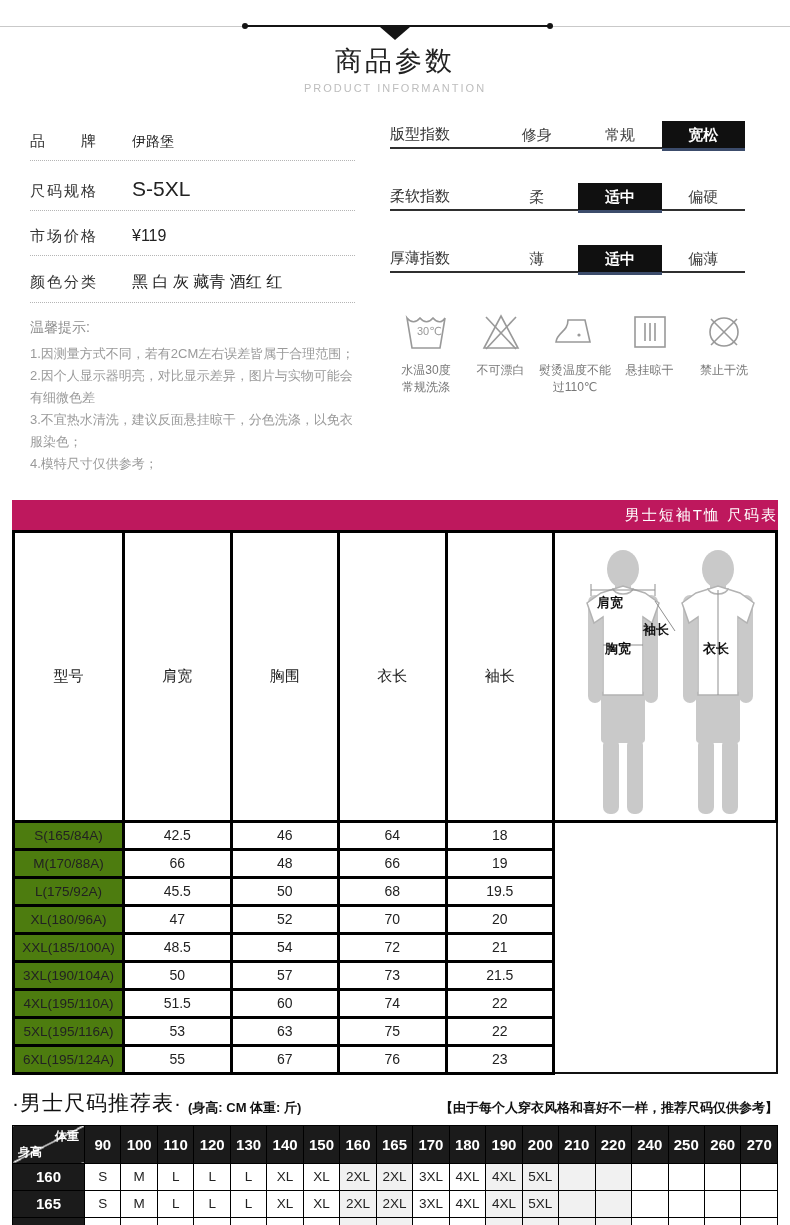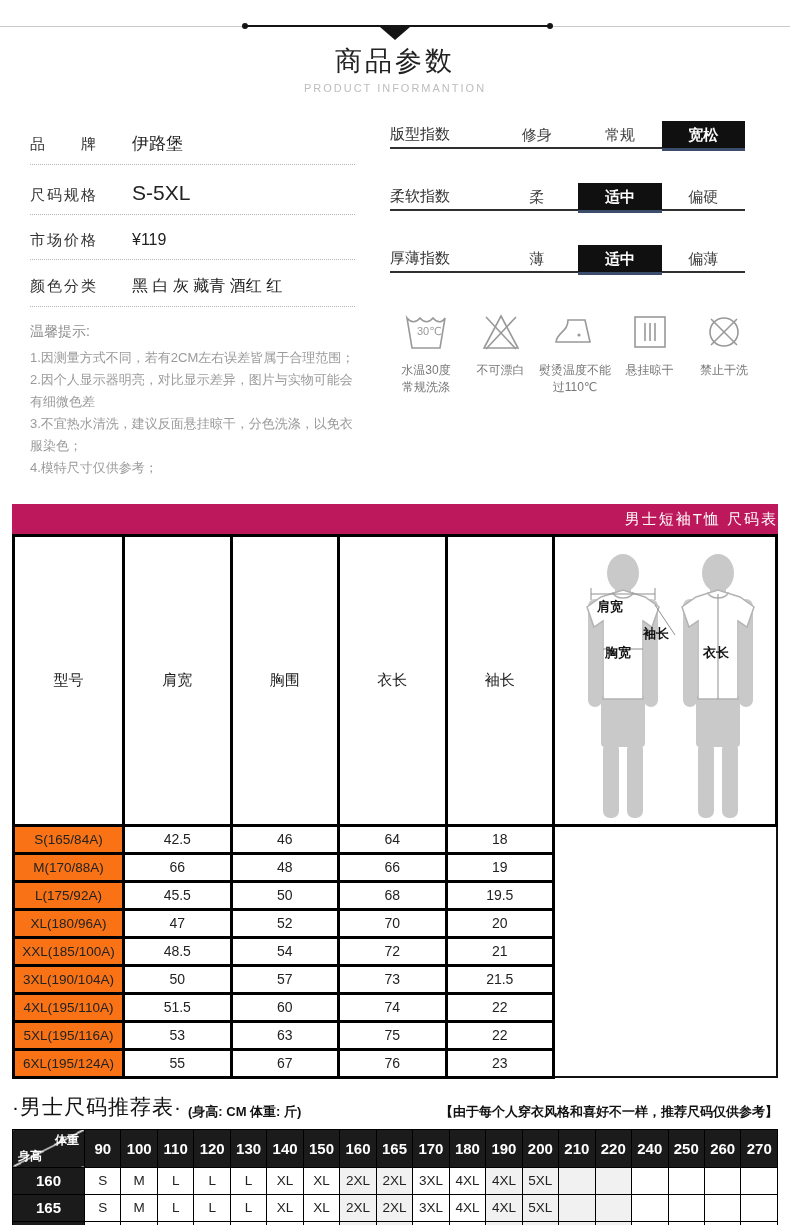"伊路堡" .info-row:nth-child(1) .info-value { font-size: 17px -> 14px }
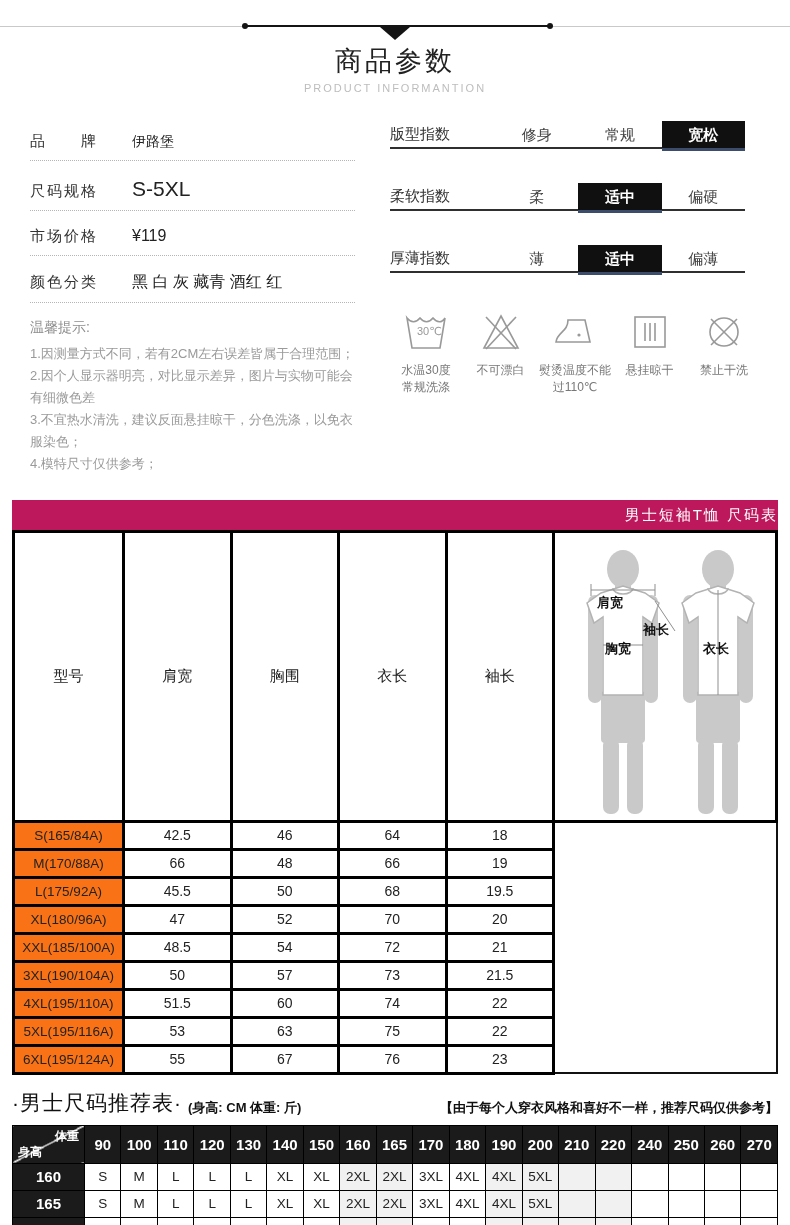"S(165/84A)" table.size-table tbody th { background: #f97316 -> #4d7c0f }
